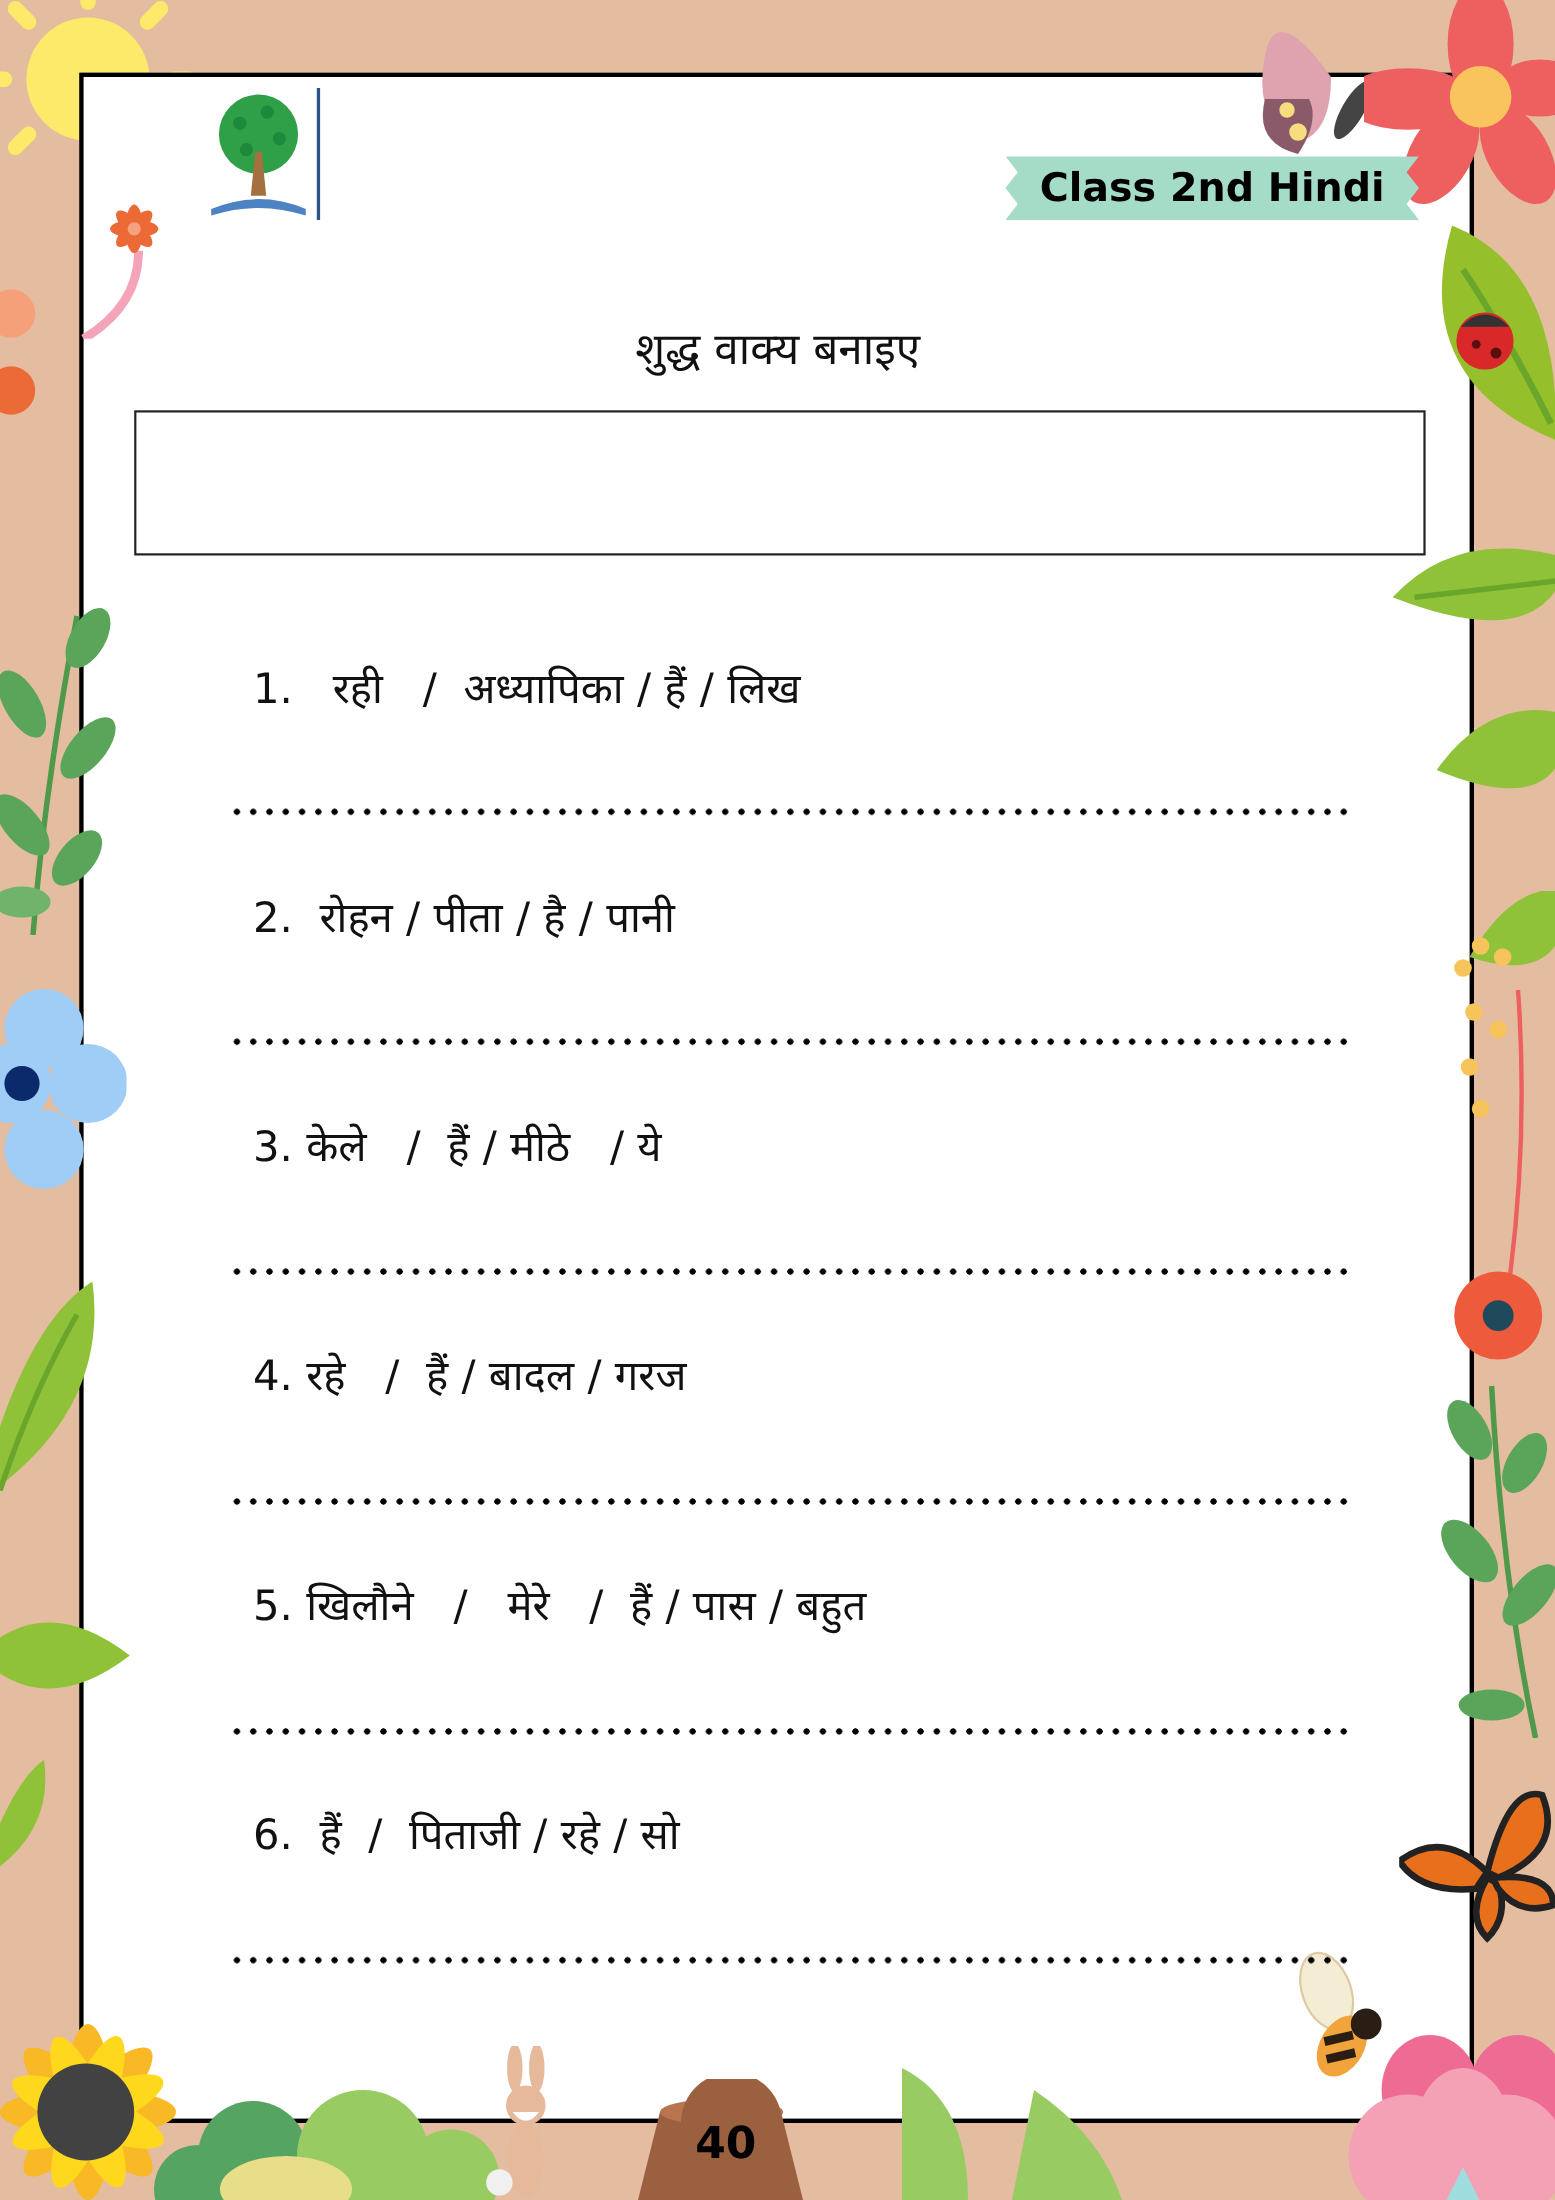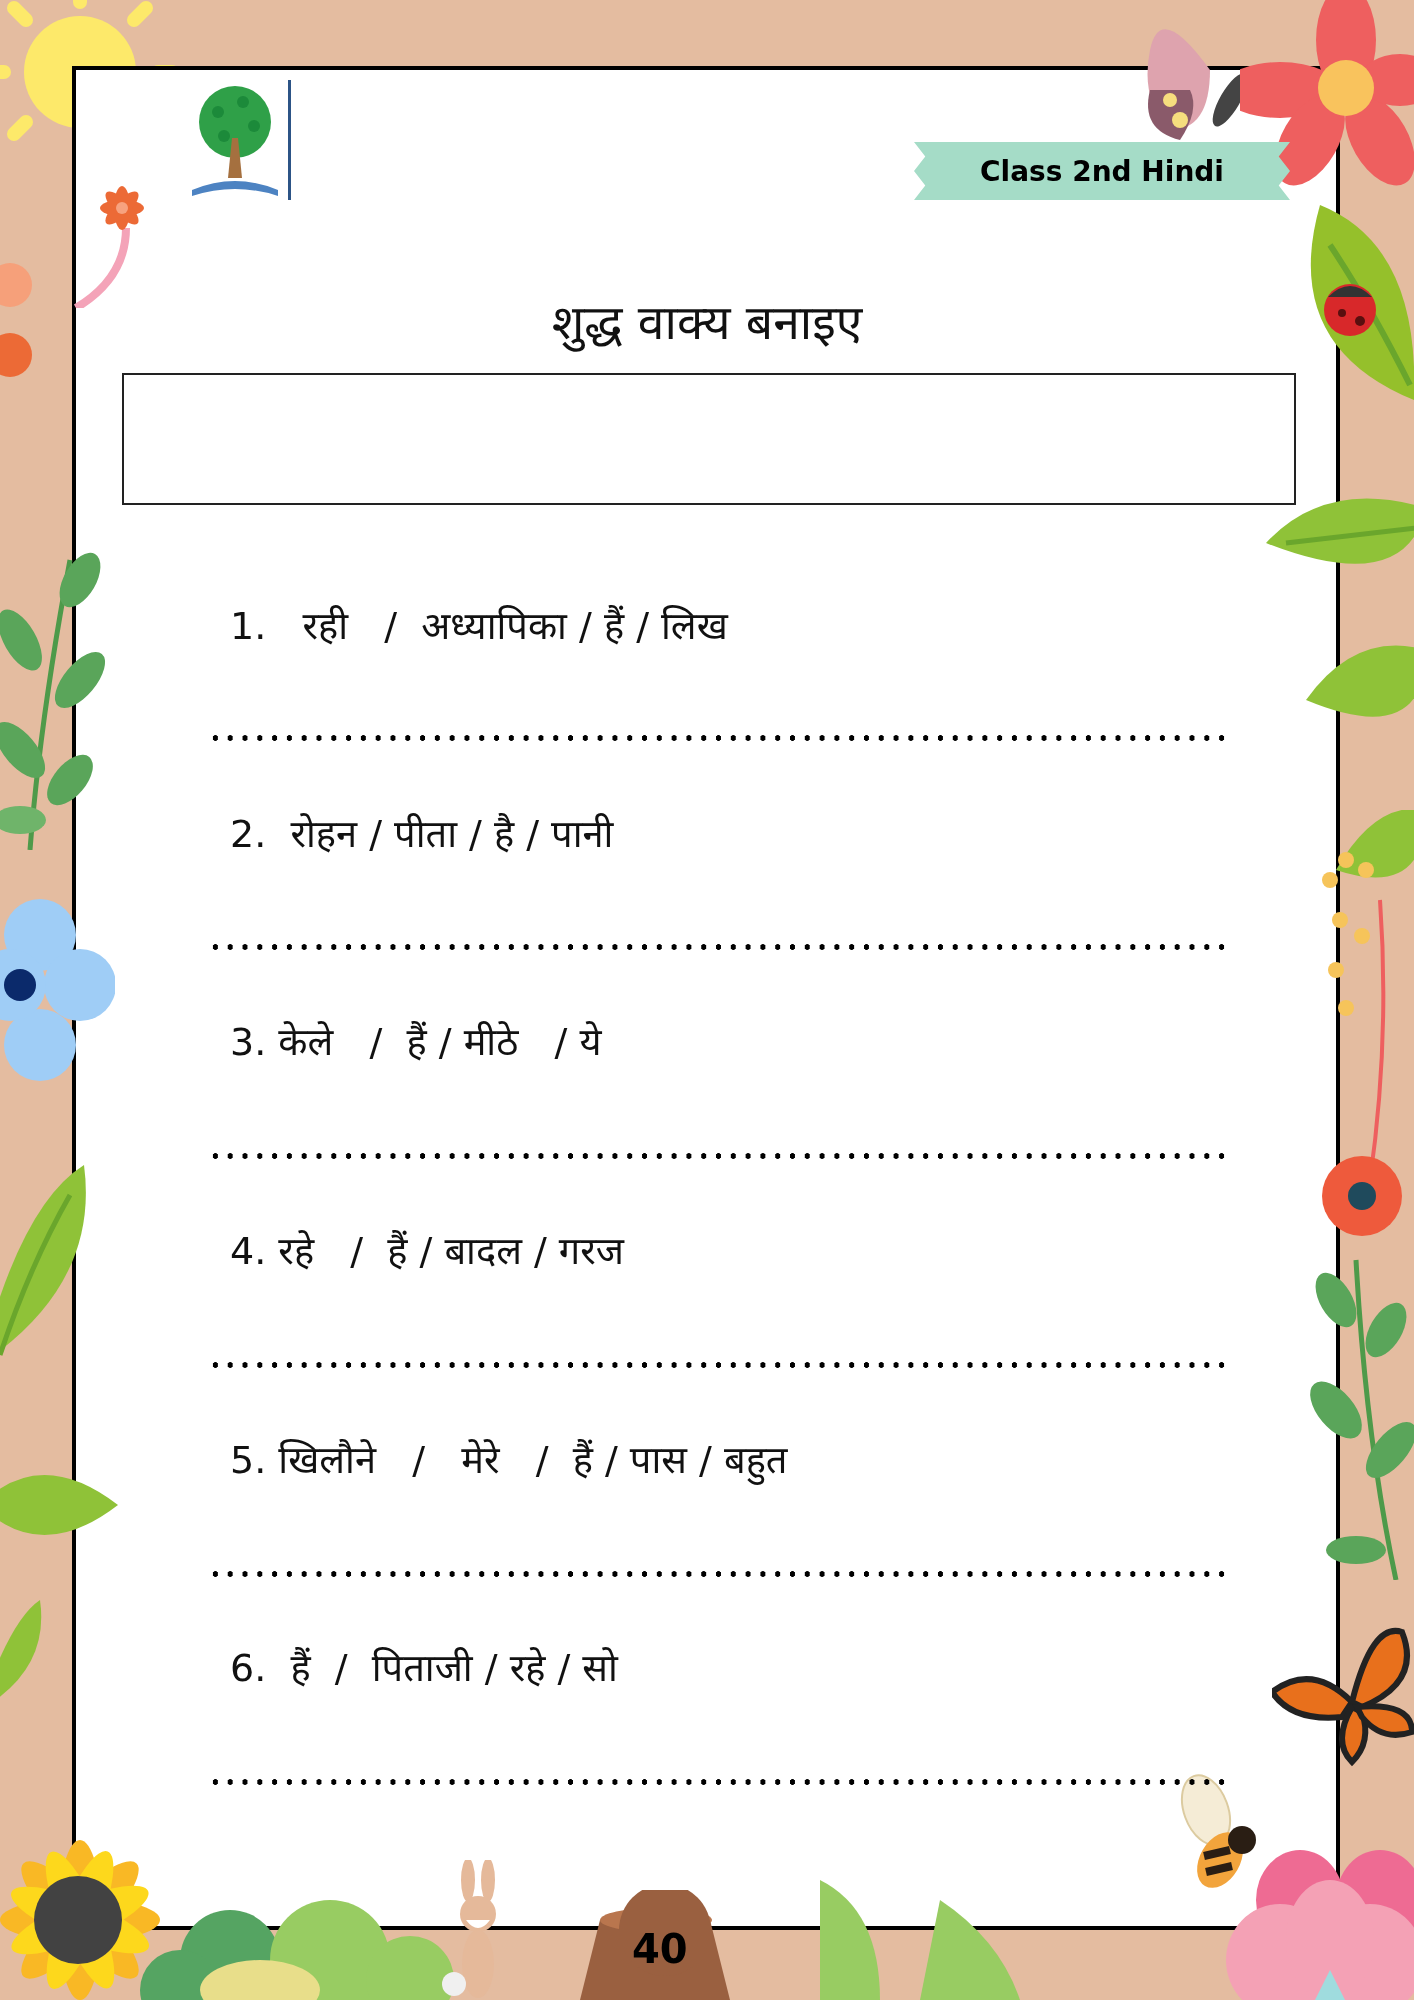"Class 2nd Hindi" .class-banner span { font-size: 28px -> 36px }
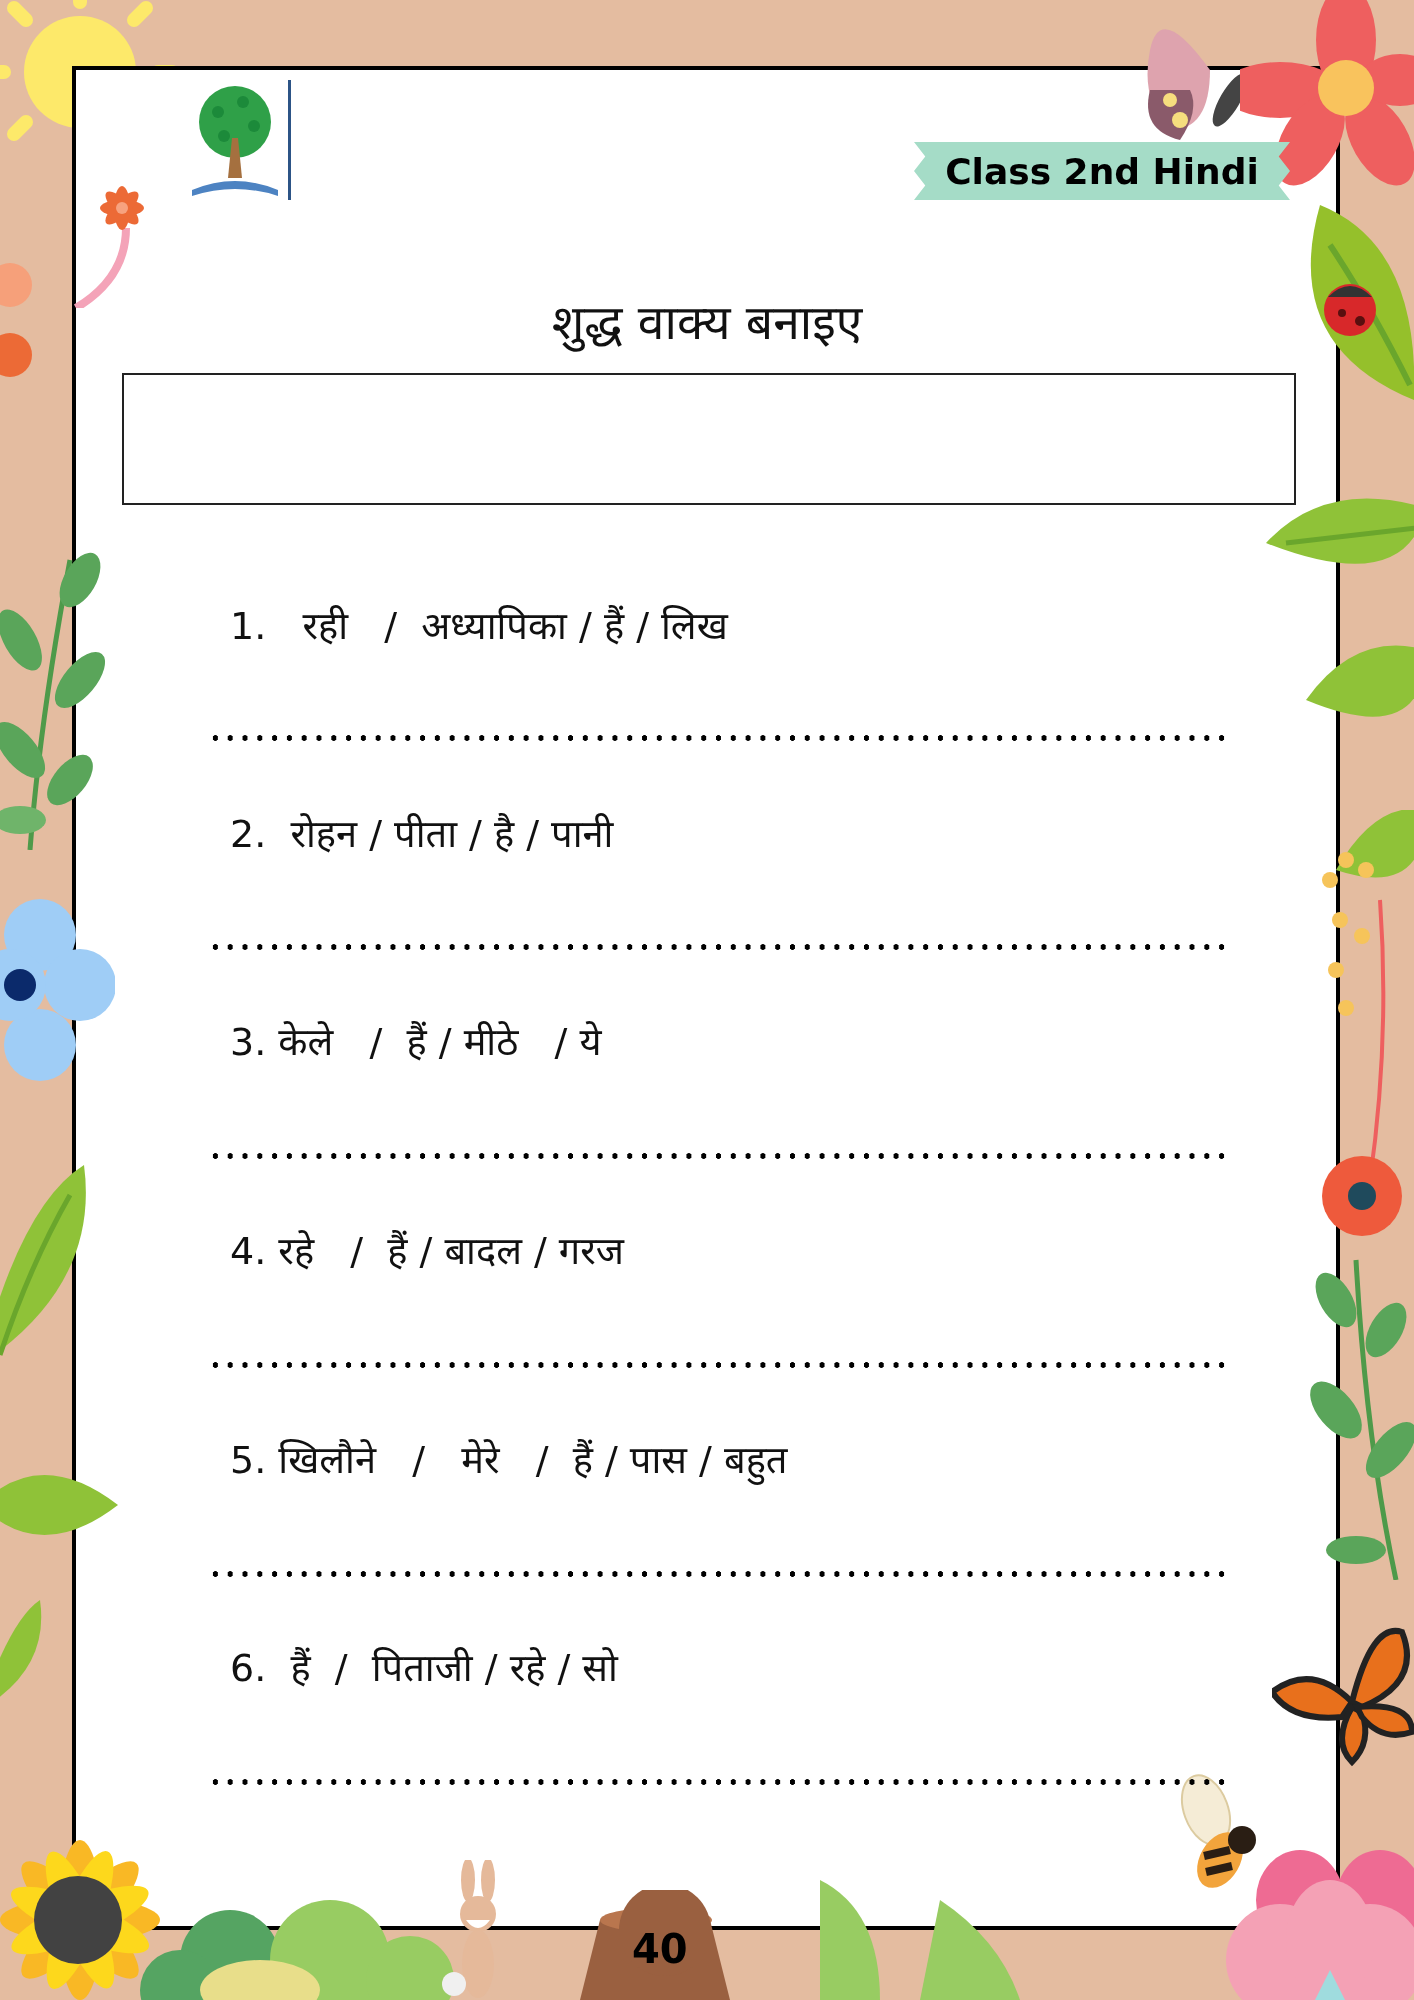"शुद्ध वाक्य बनाइए" .title { font-size: 48px -> 40px }
